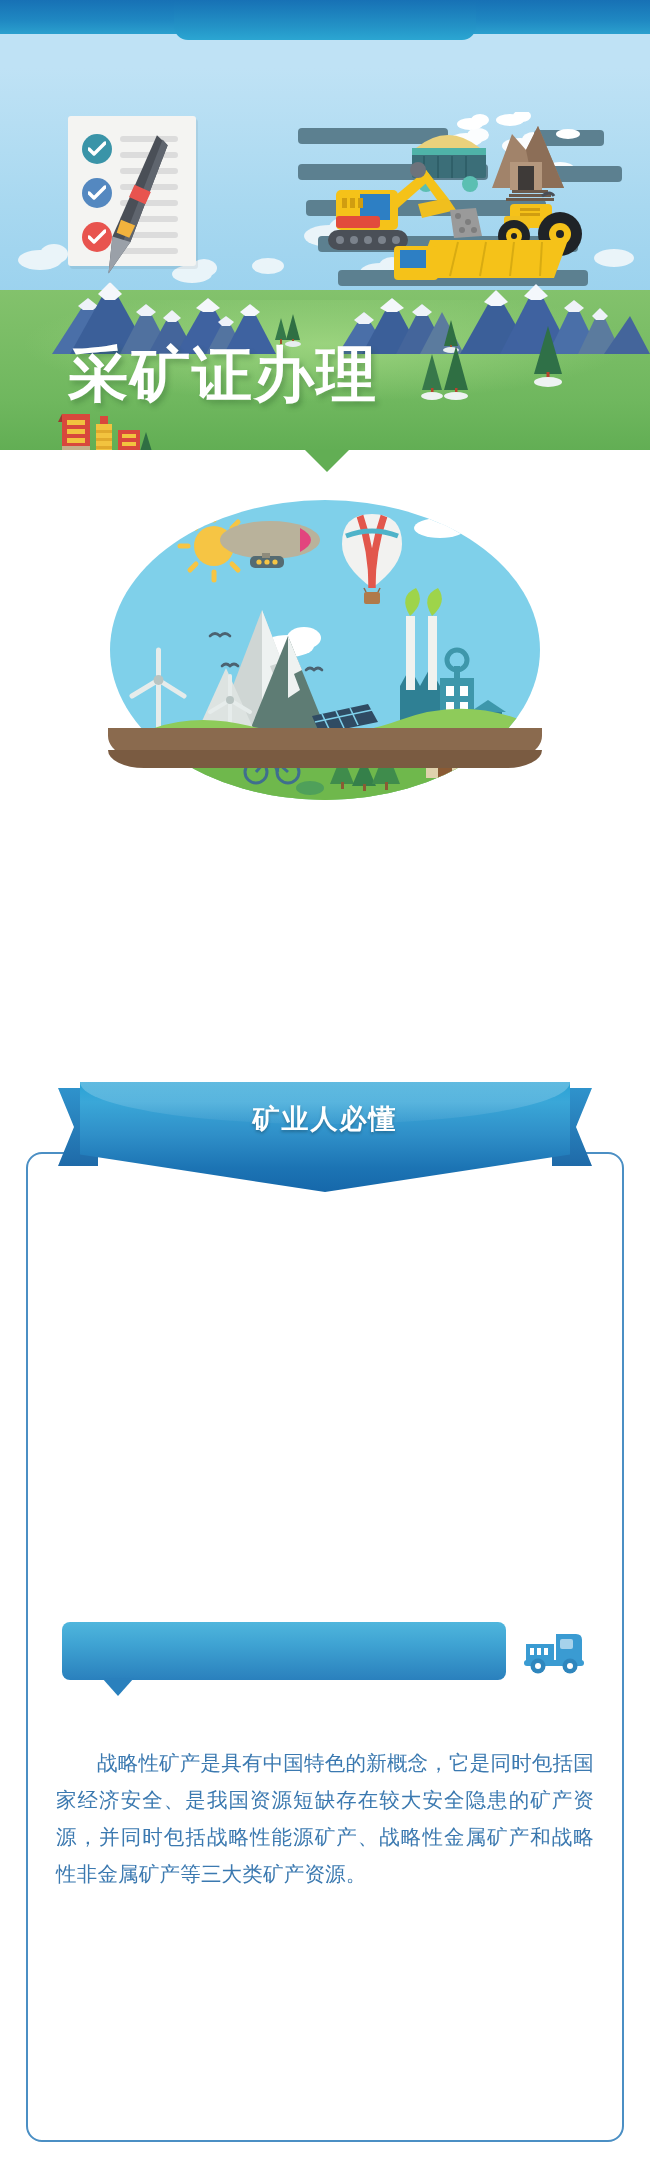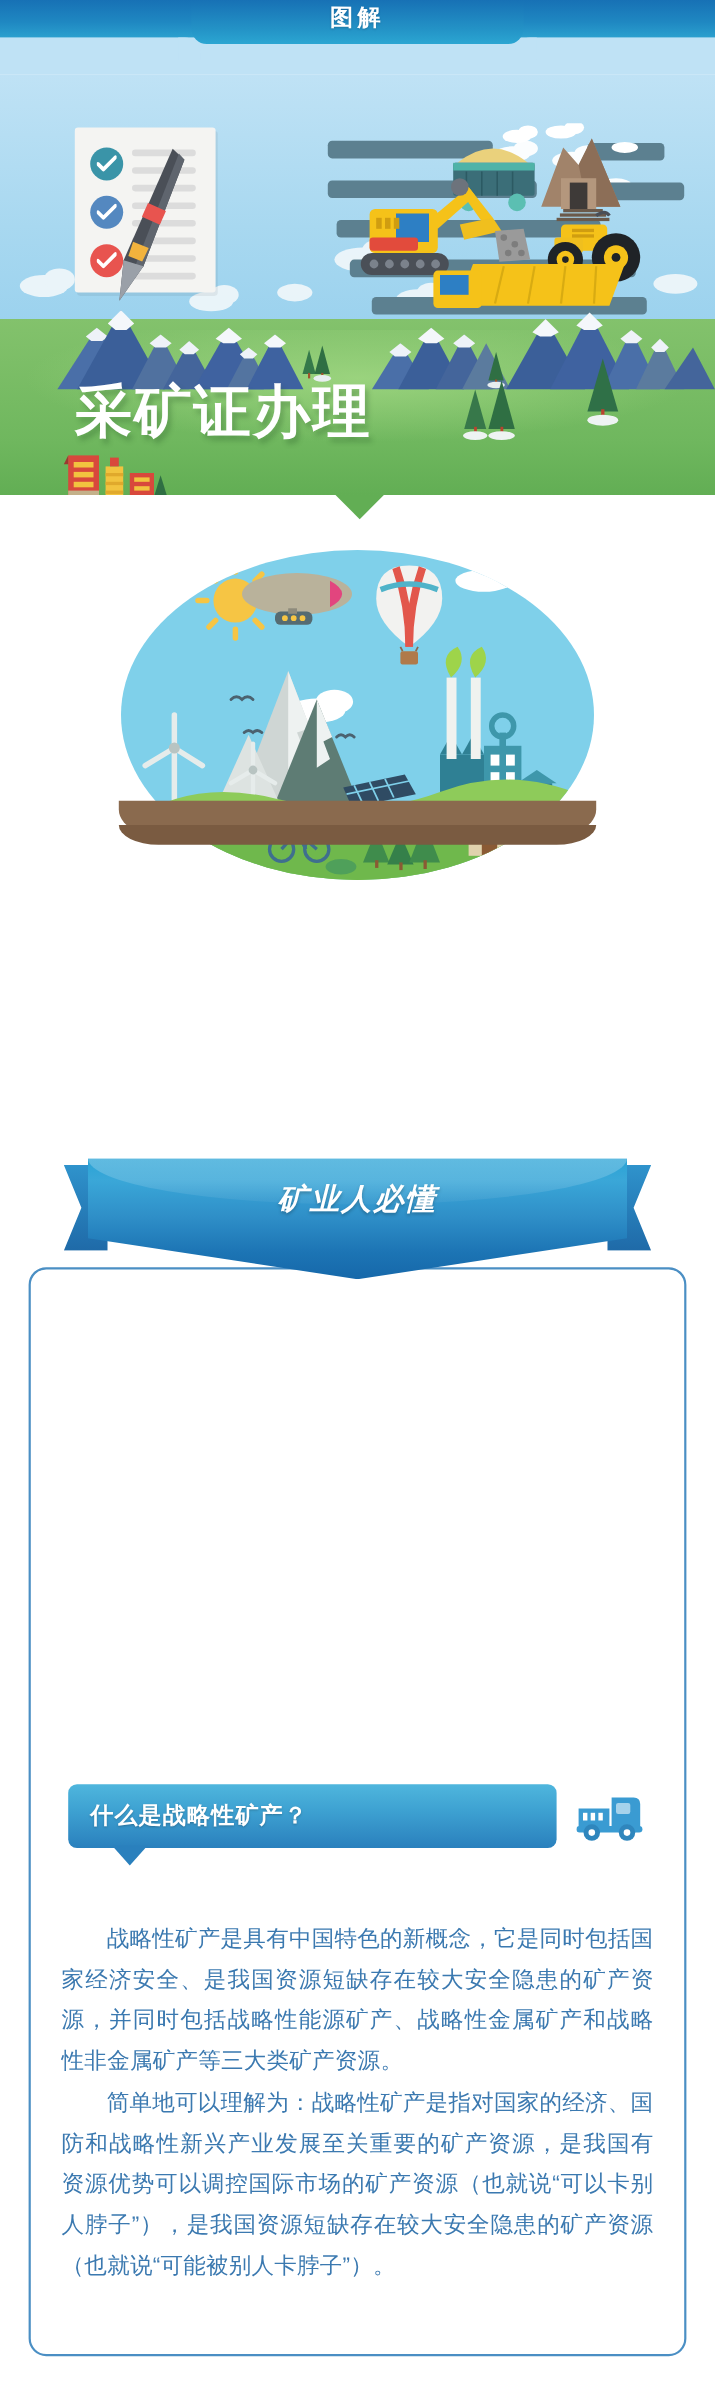"图解" div.header-title { html: <div>图解</div> -> none }
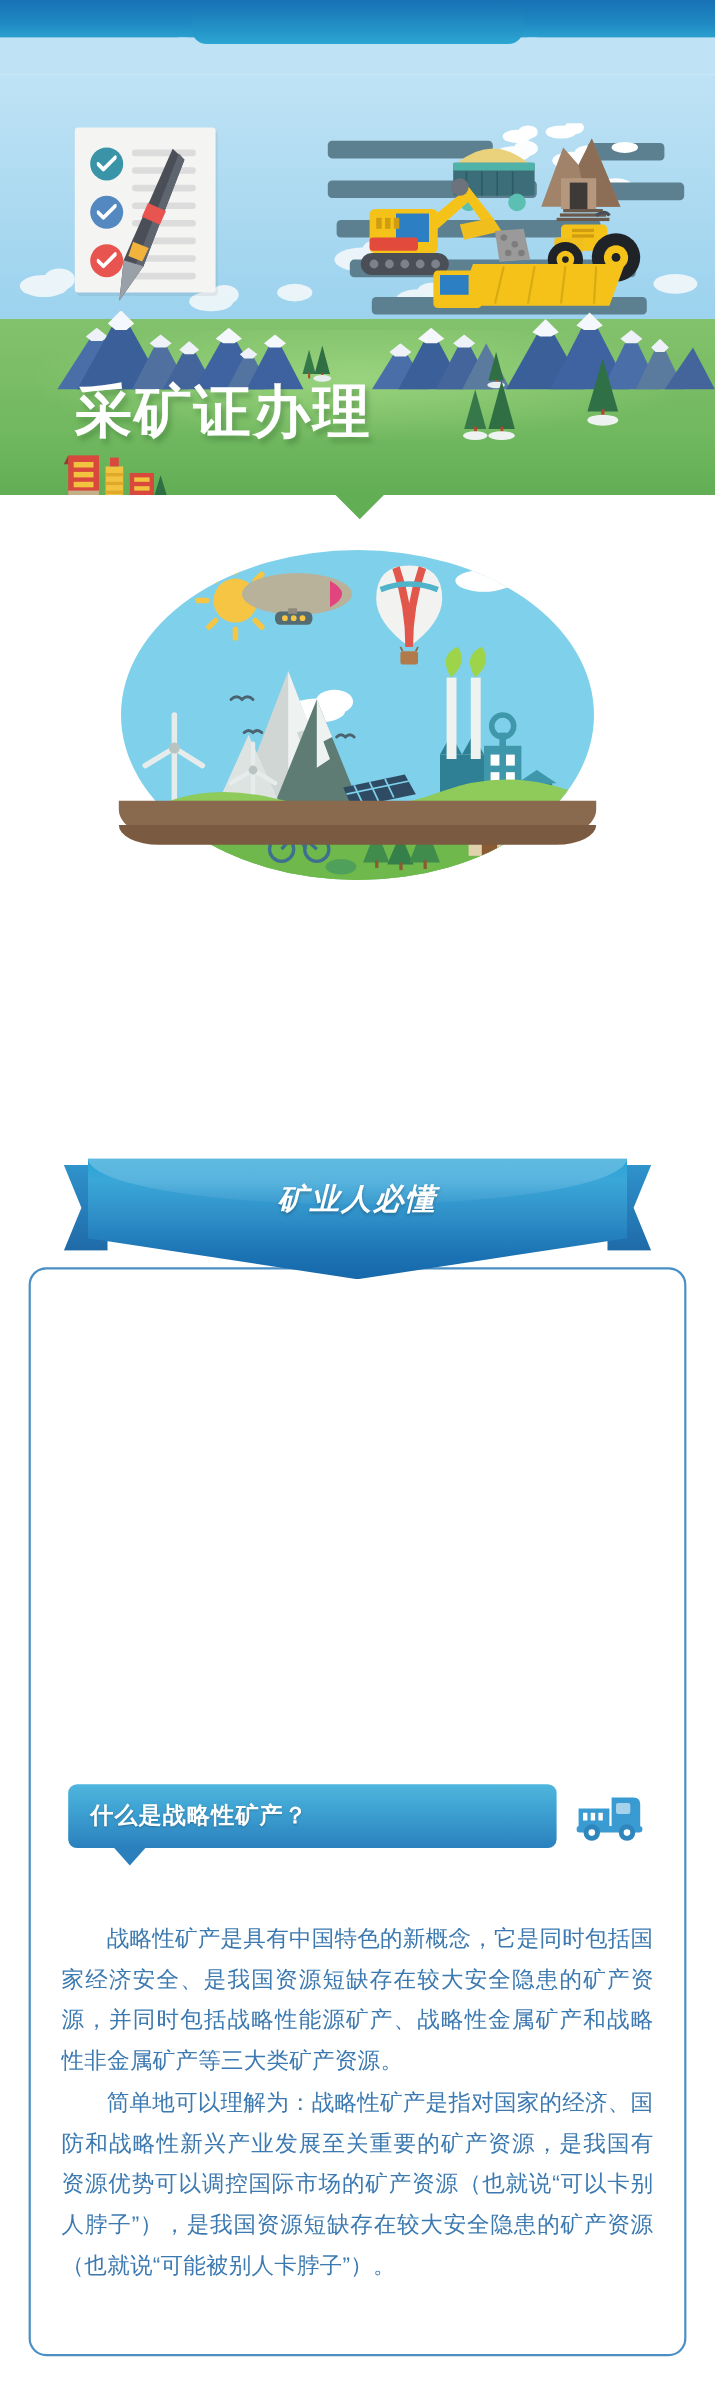"采矿证办理" .hero-title1 { font-size: 52px -> 60px }
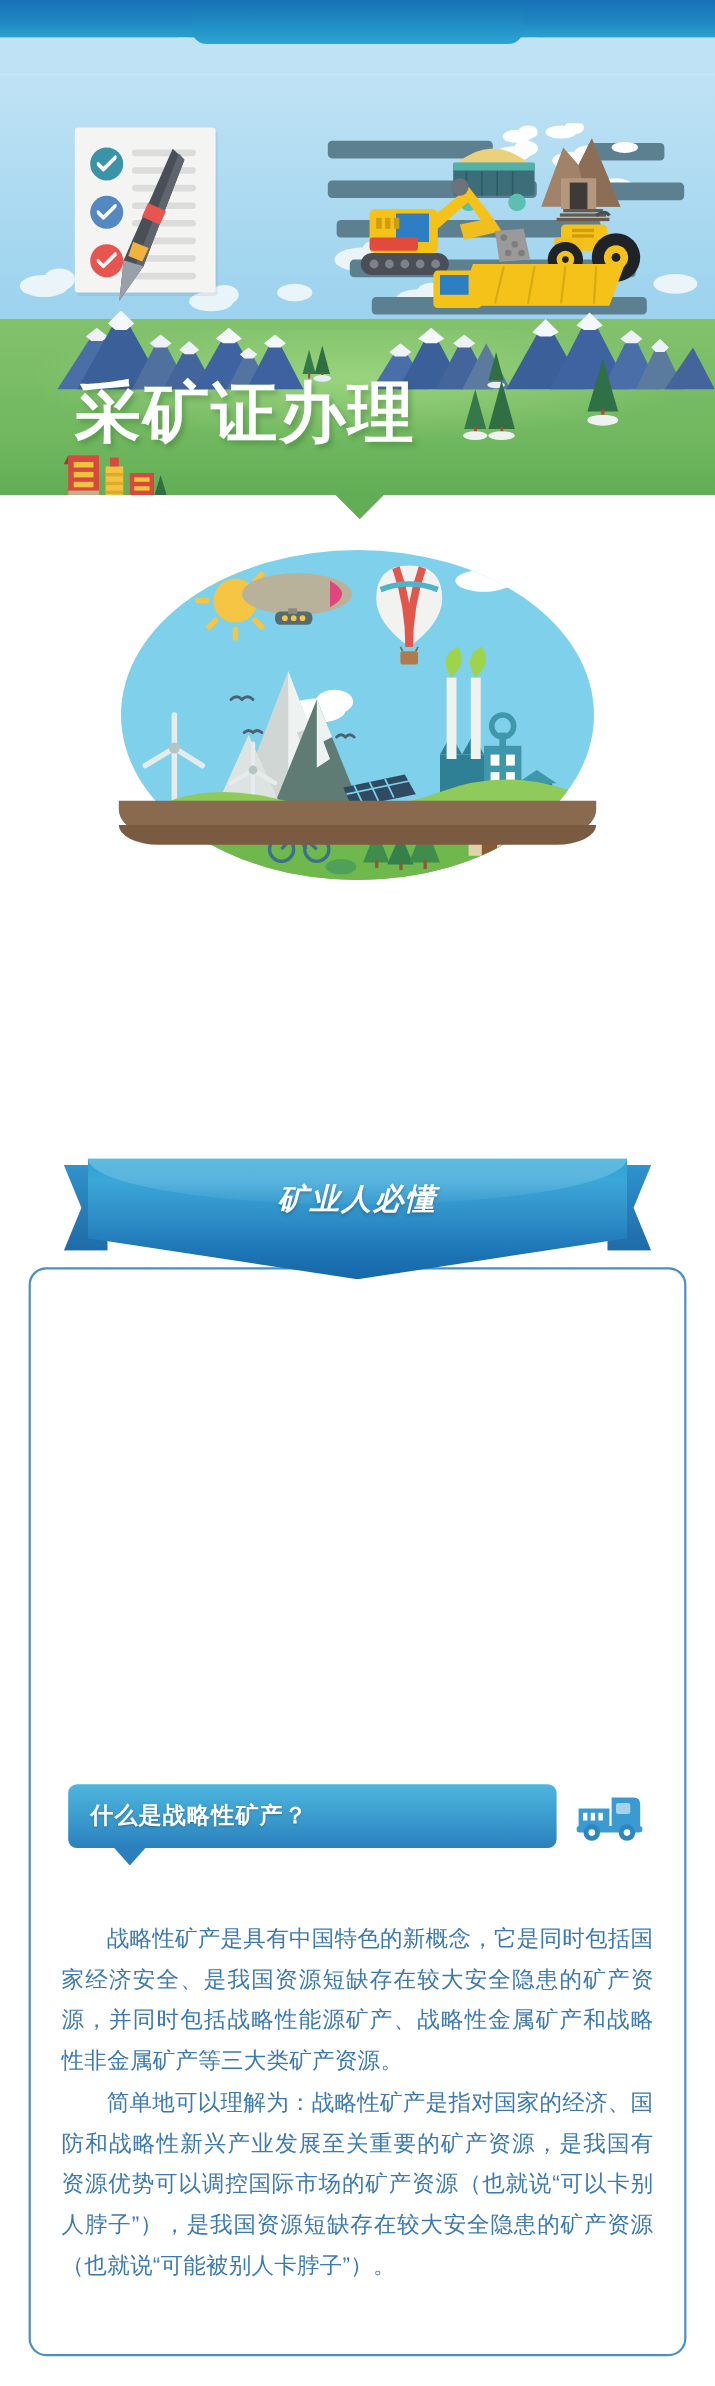"矿业人必懂" .ribbon { font-style: italic -> none; top: 1053px -> 1082px }
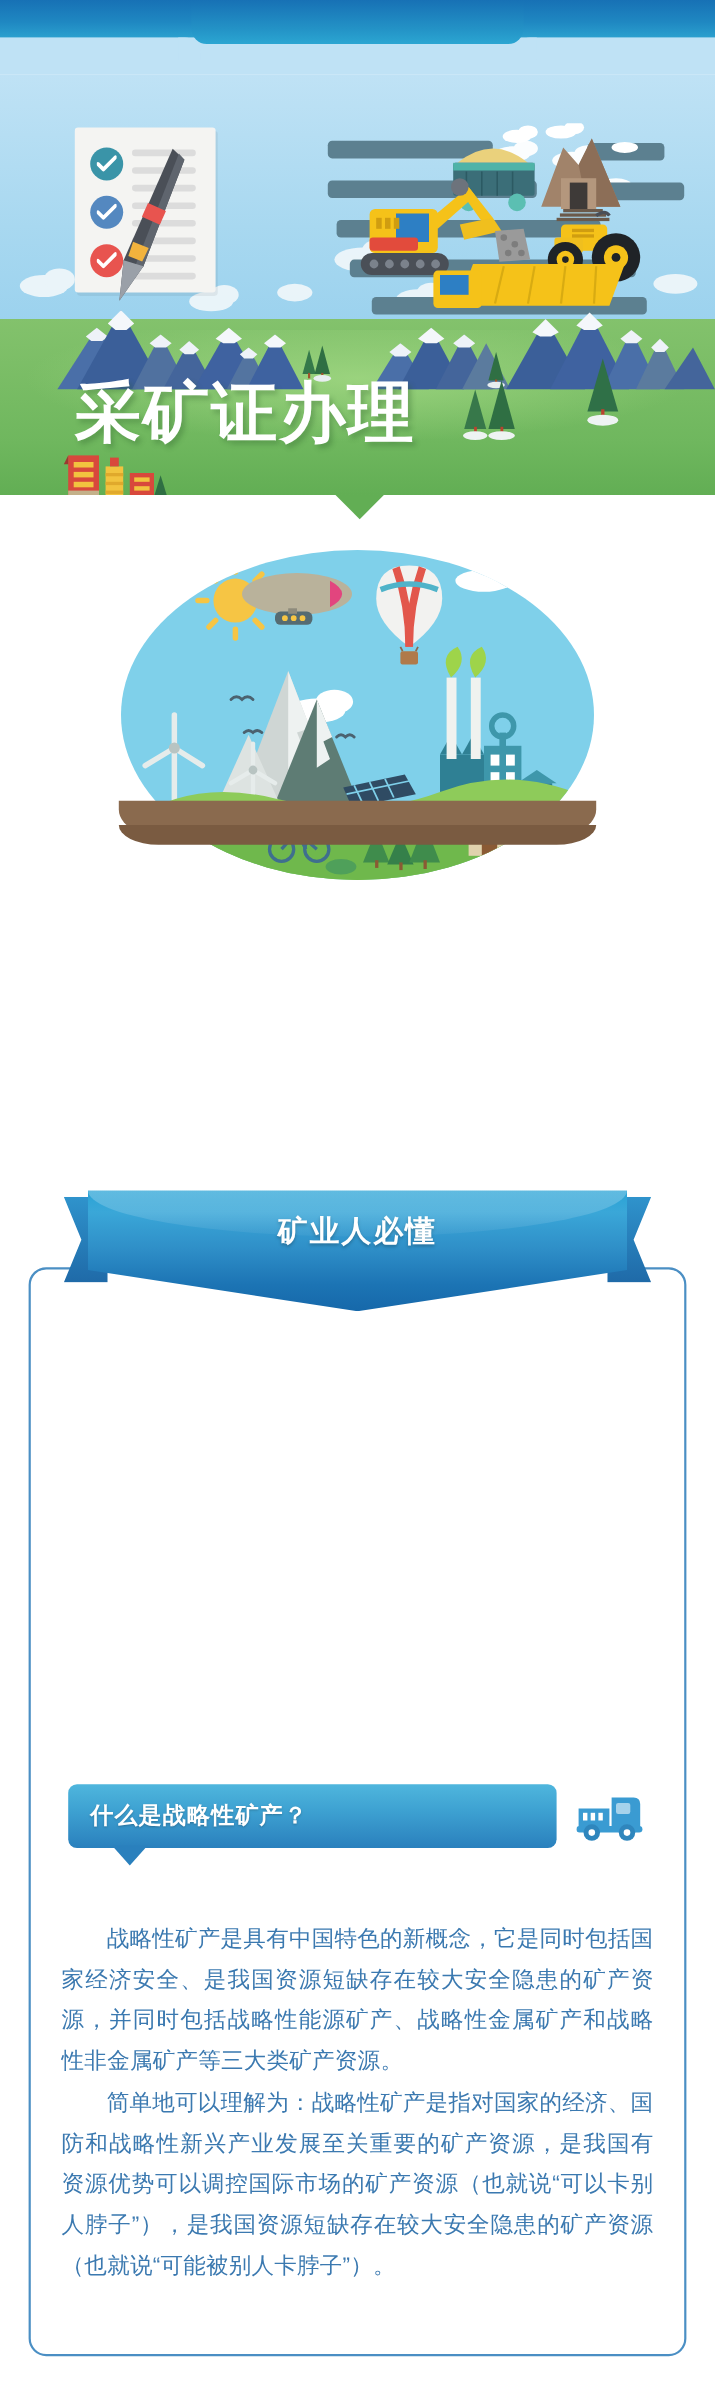"什么是战略性矿产？" div.subhead-text { html: <div>什么是战略性矿产？</div> -> none }
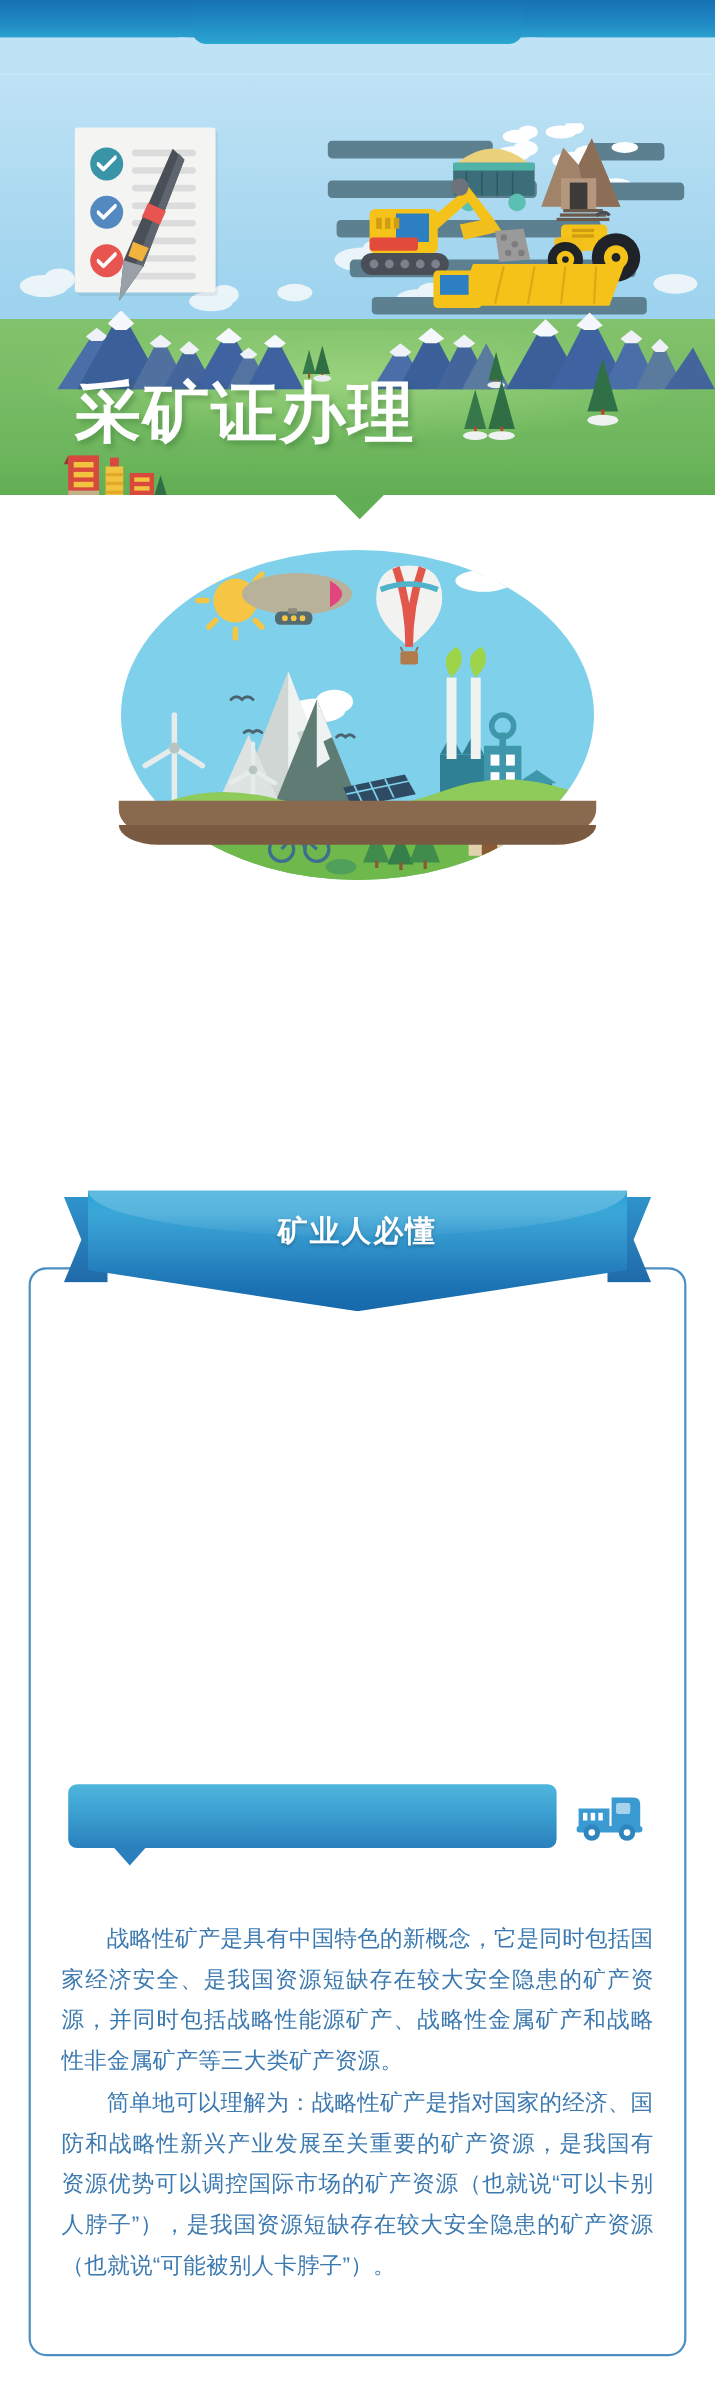"简单地可以理解为：战略性矿产是指对国家的经济、国防和战略性新兴产业发展至关重要的" div.para { html: <div>简单地可以理解为：战略性矿产是指对国家的经济、国防和战略性新兴产业发展至关重要的矿产资源，是我国有资源优势可以调控国际市场的矿产资源（也就说“可以卡别人脖子”），是我国资源短缺存在较大安全隐患的矿产资源（也就说“可能被别人卡脖子”）。</div> -> none }
